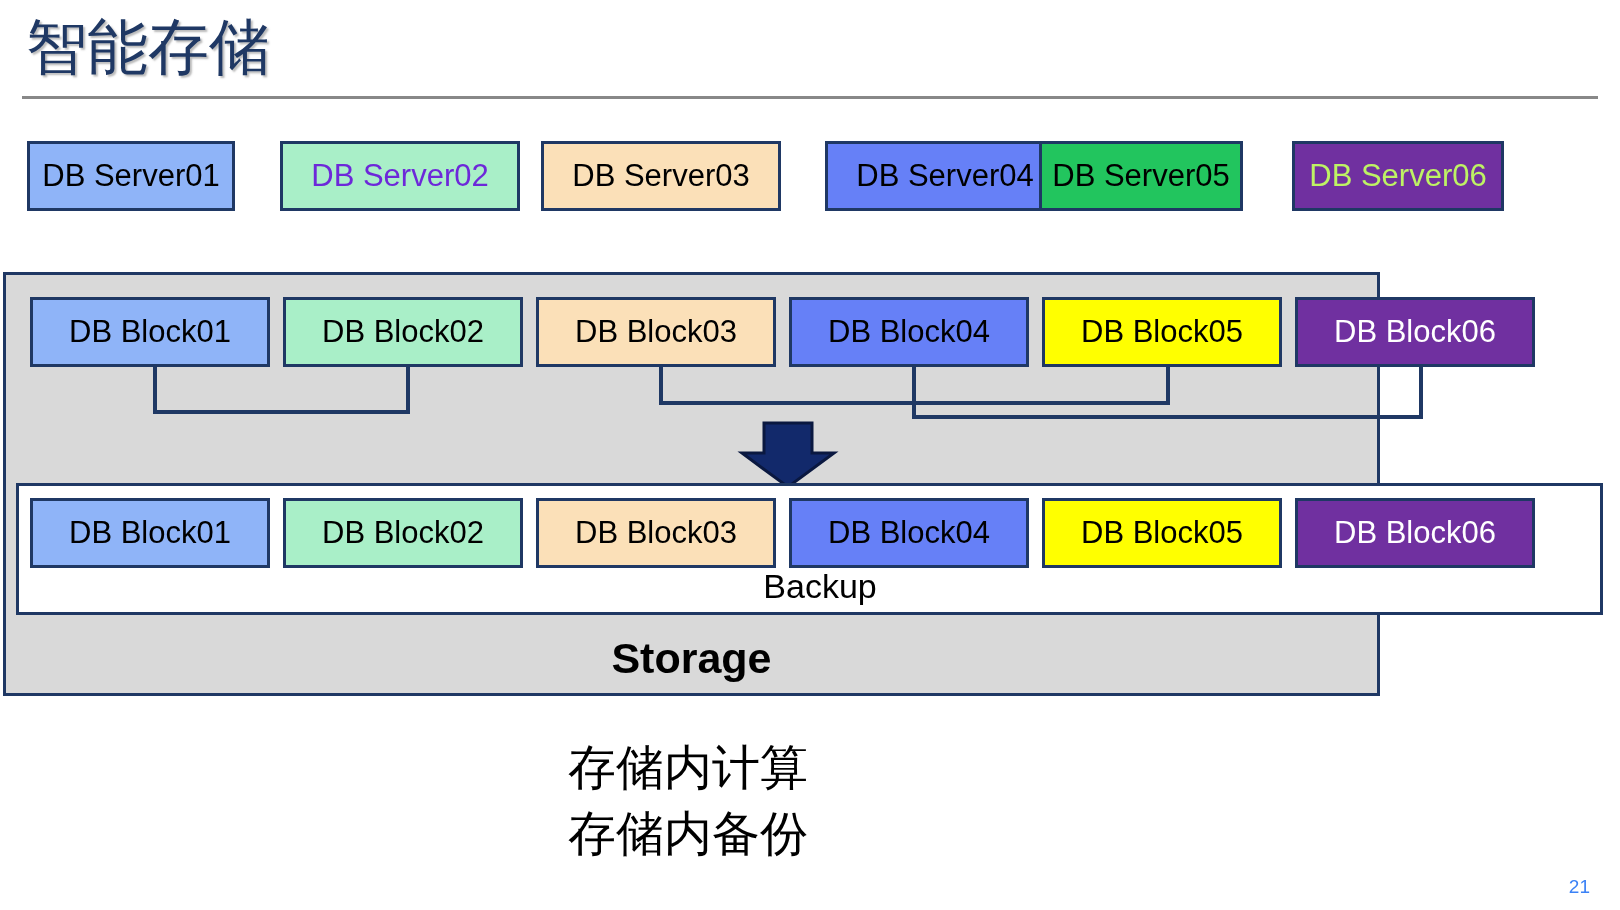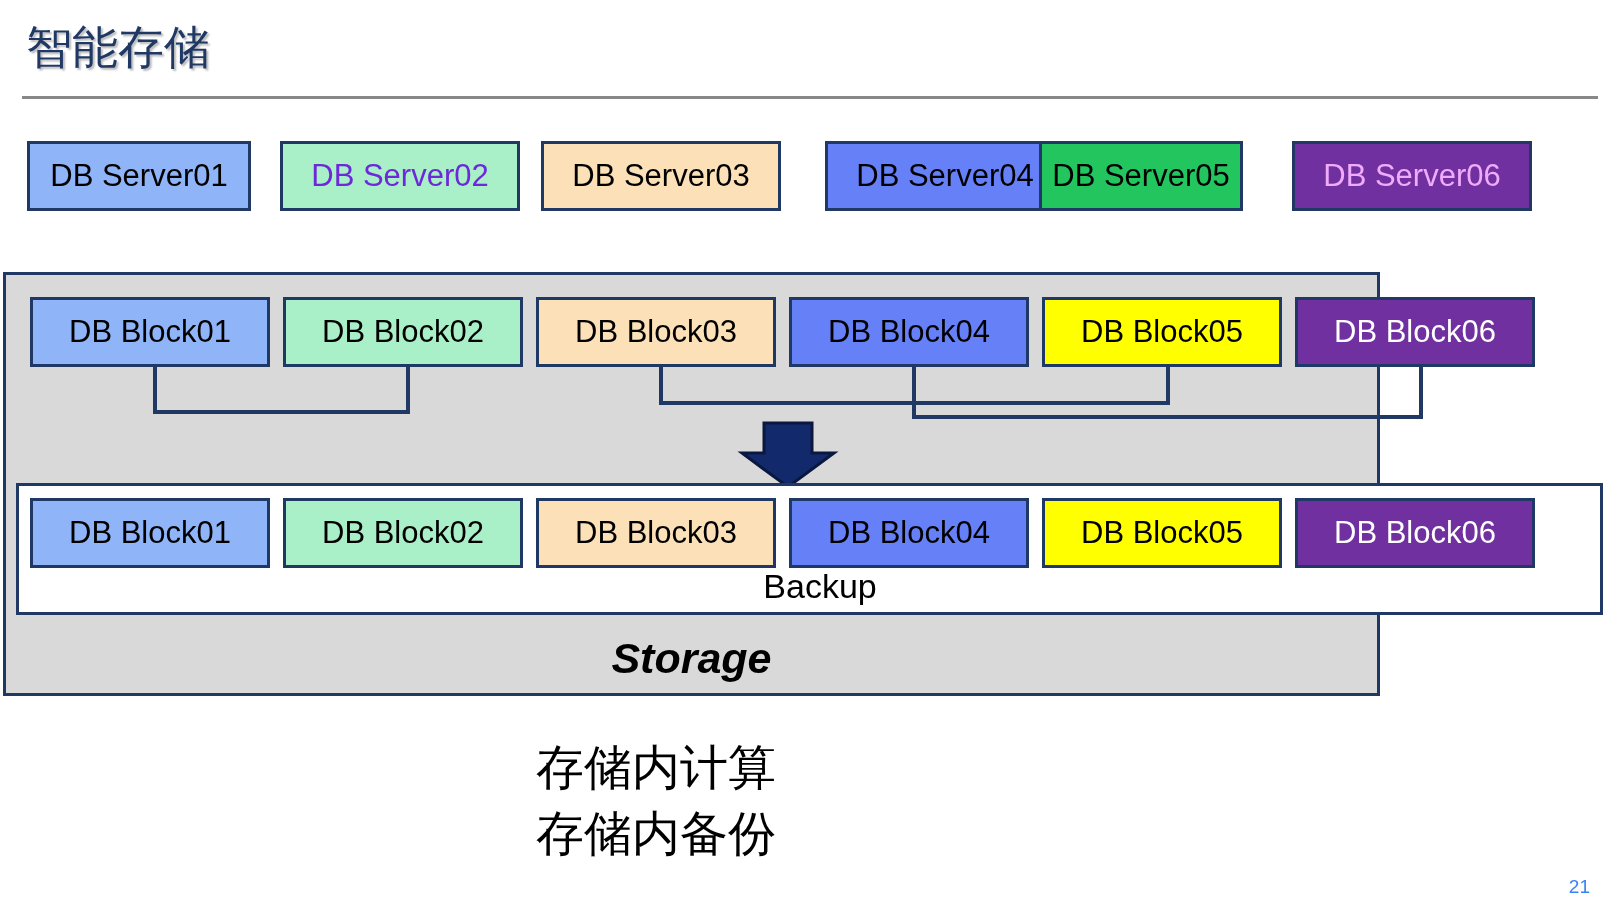"智能存储" #slide-title { font-size: 46px -> 61px }
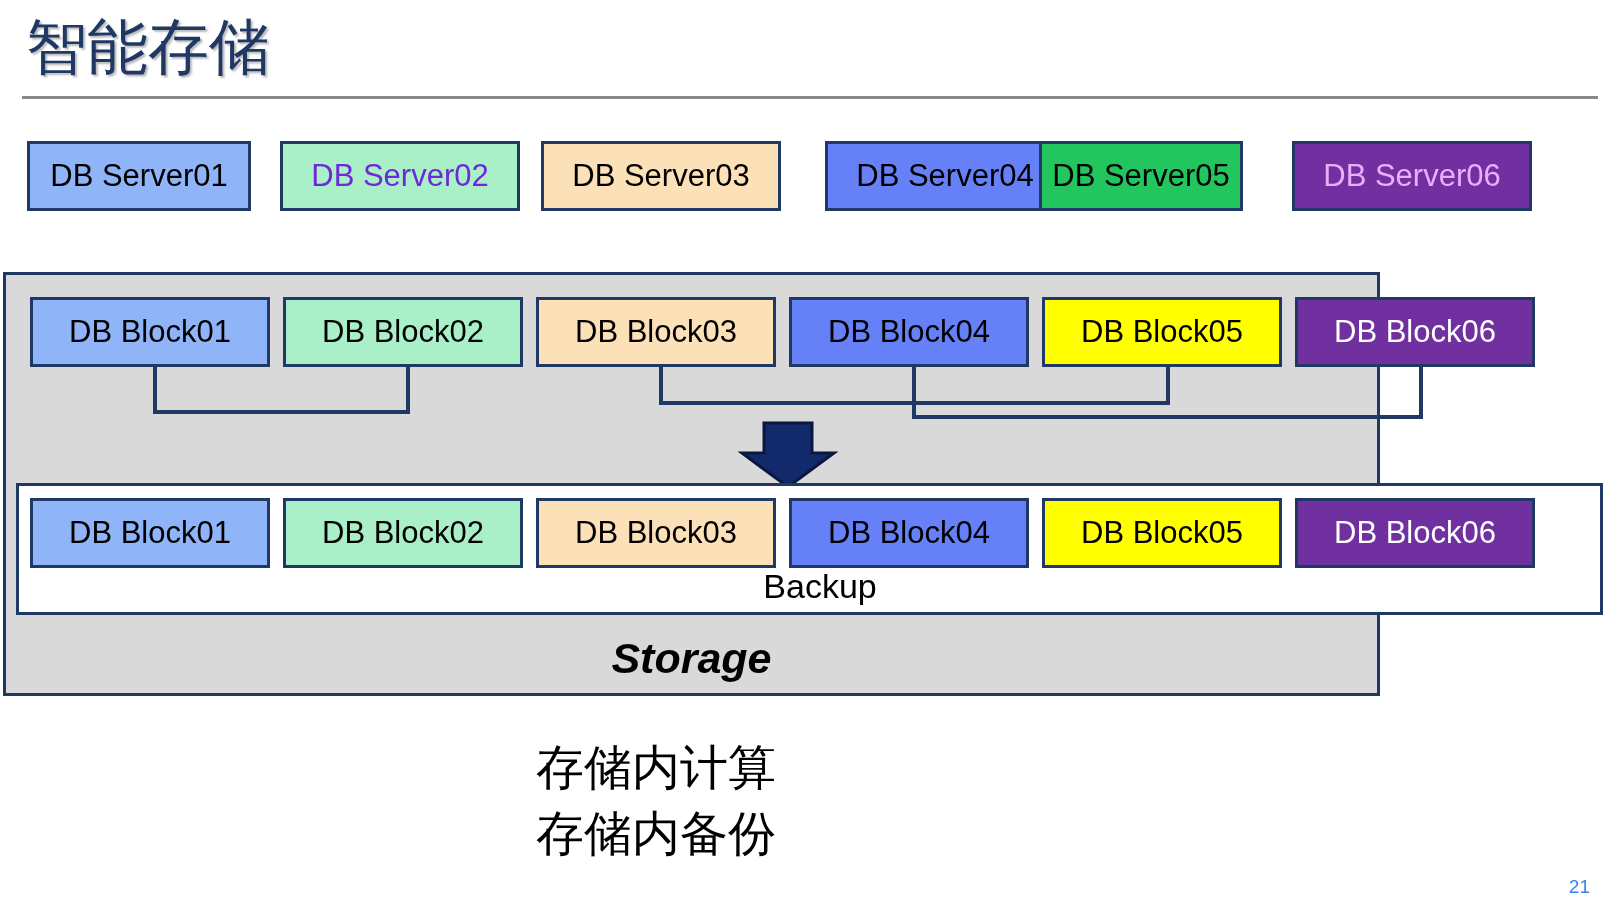"DB Server01" div.node { width: 224px -> 208px }
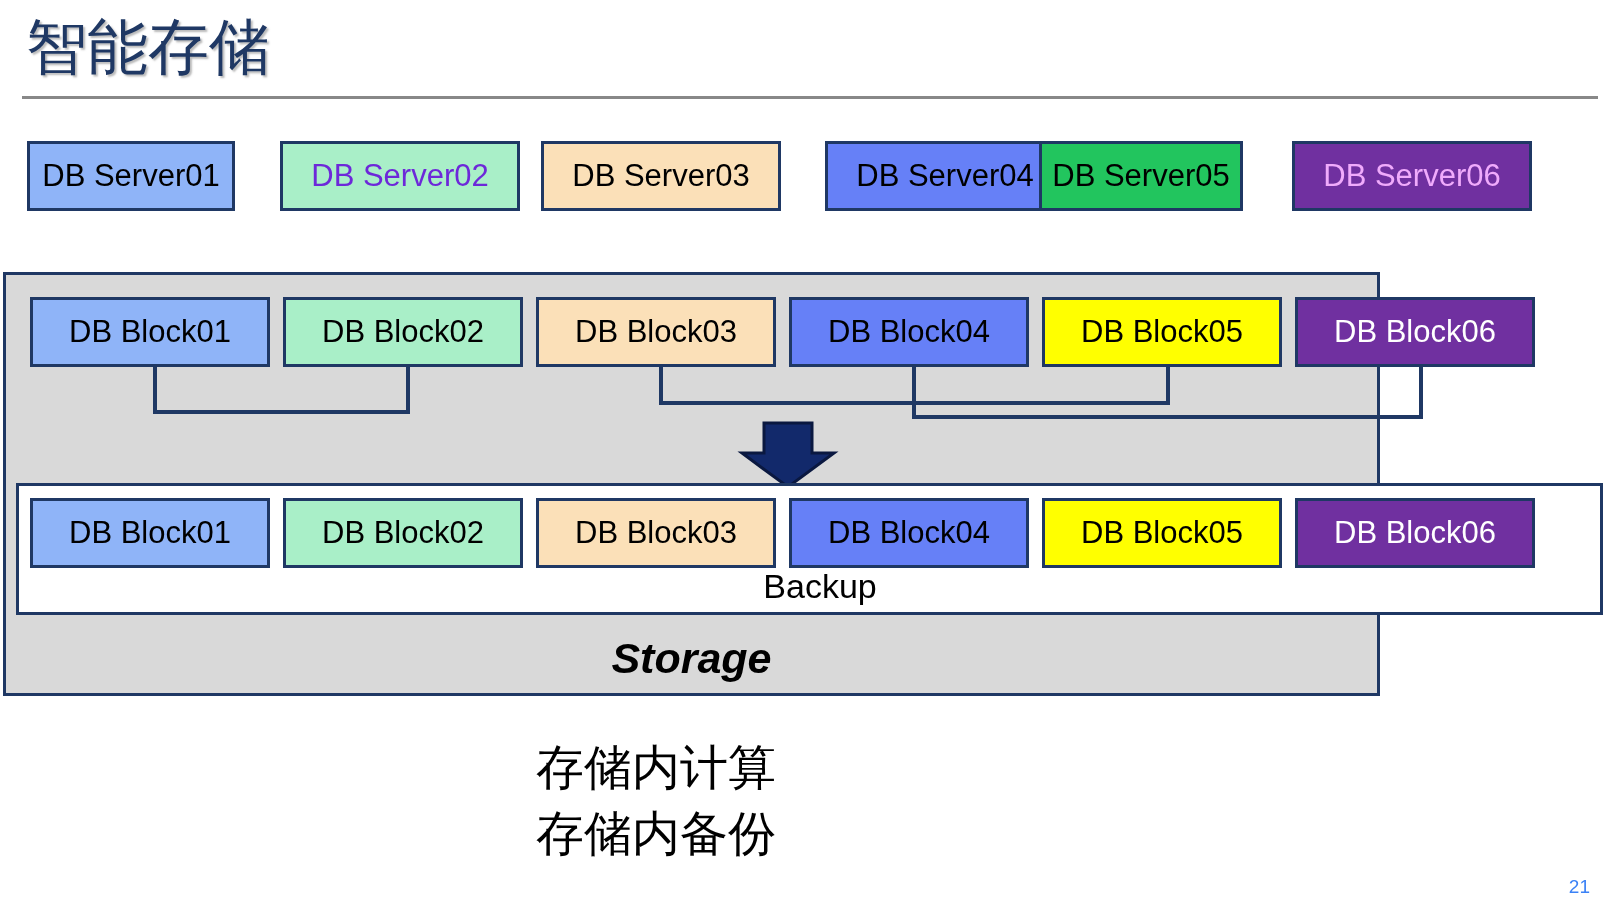"DB Server06" div.node { color: #f0abfc -> #bef264; width: 240px -> 212px }
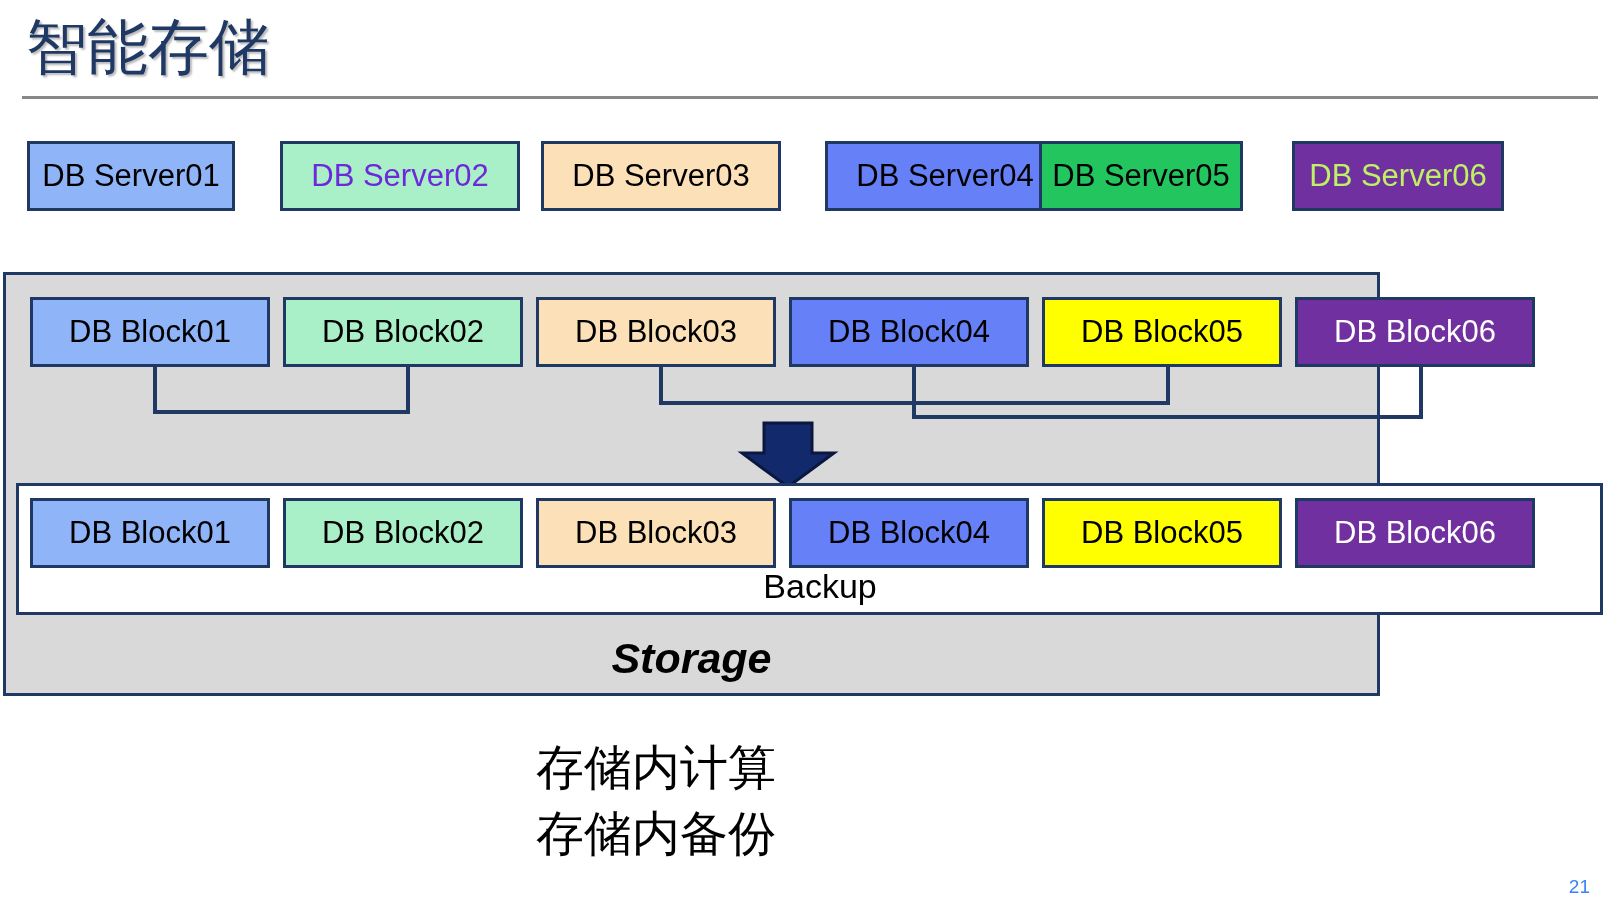"Storage" #storage-label { font-style: italic -> none }
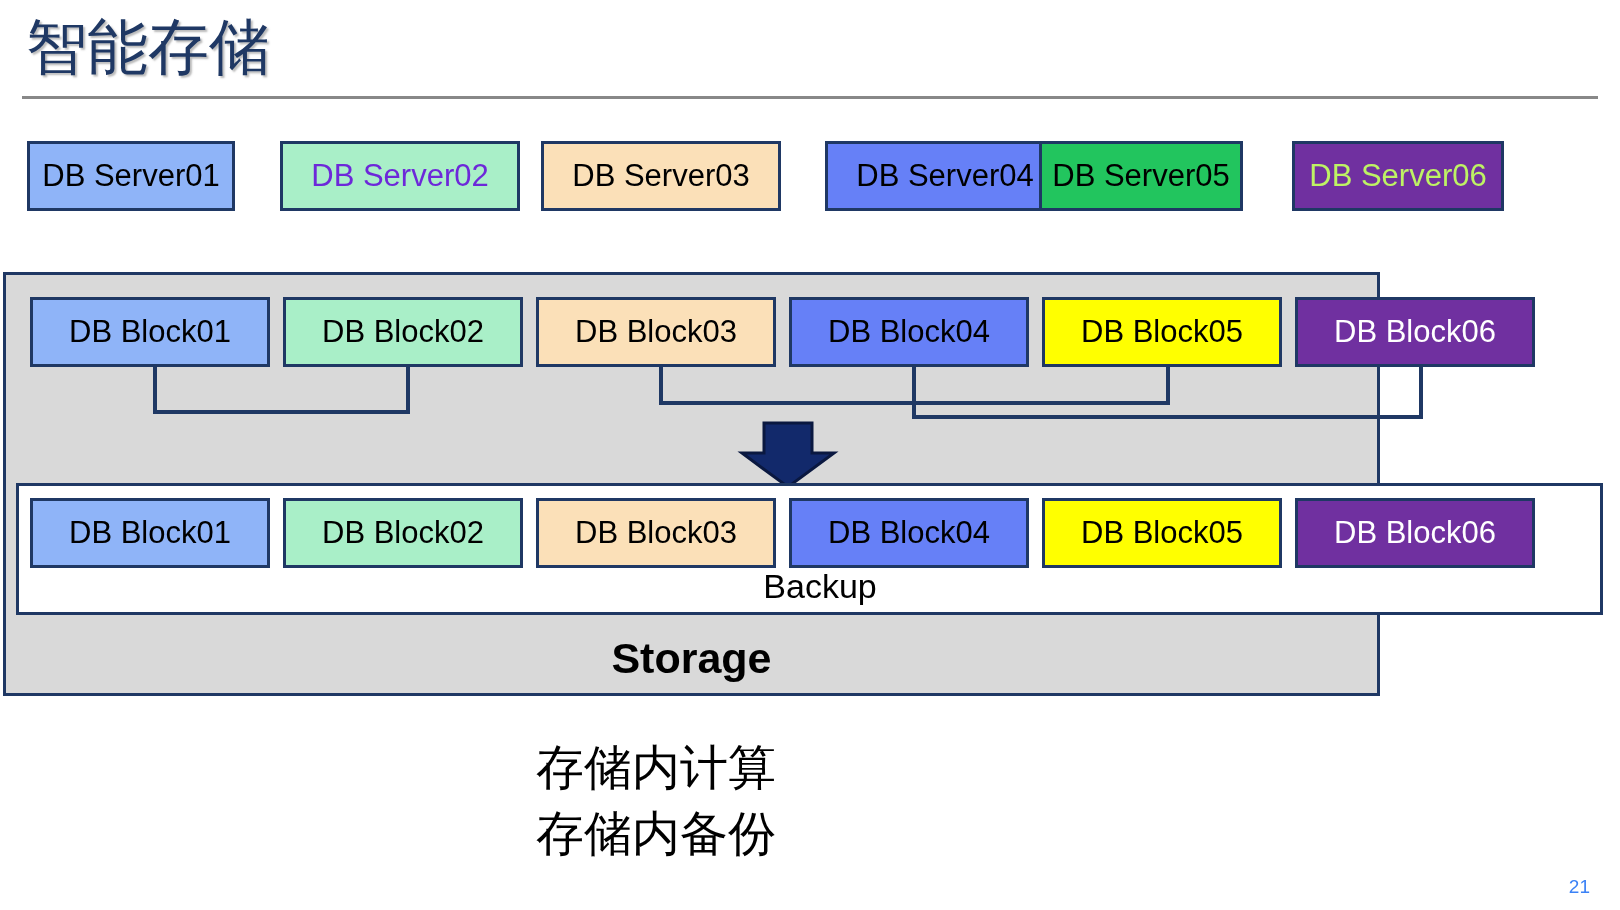"存储内计算" #caption { padding-left: none -> 32px }
